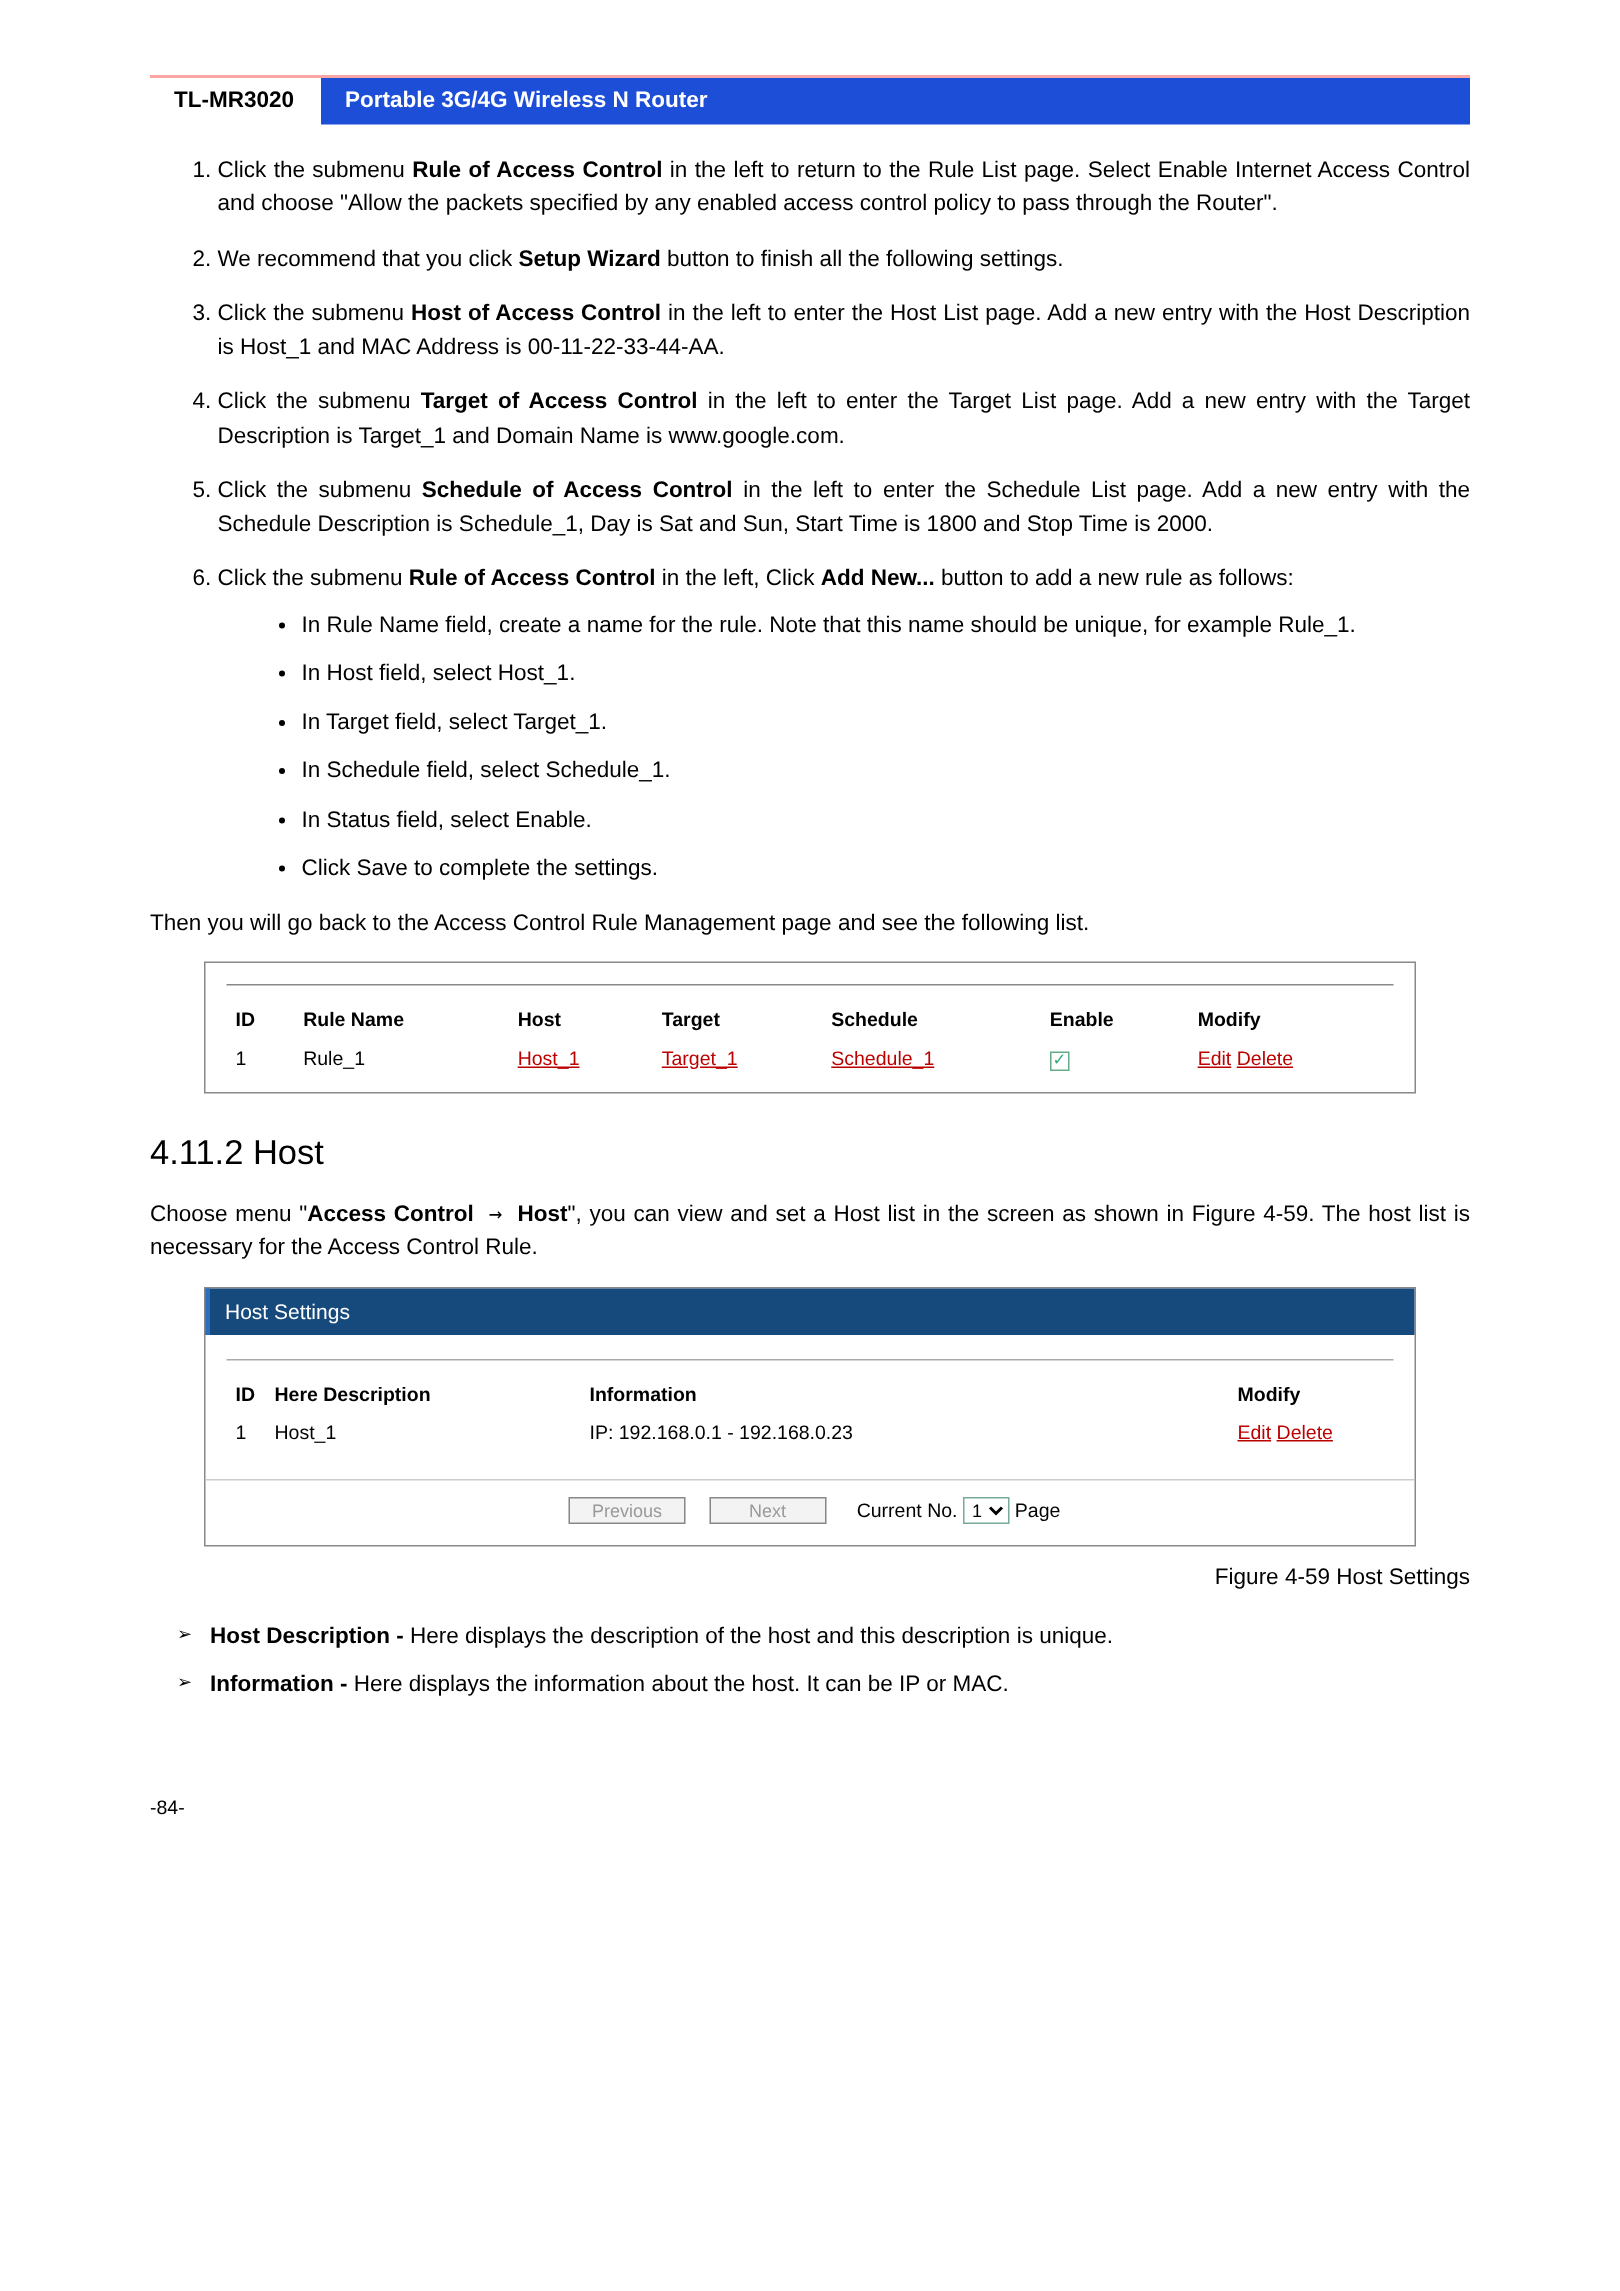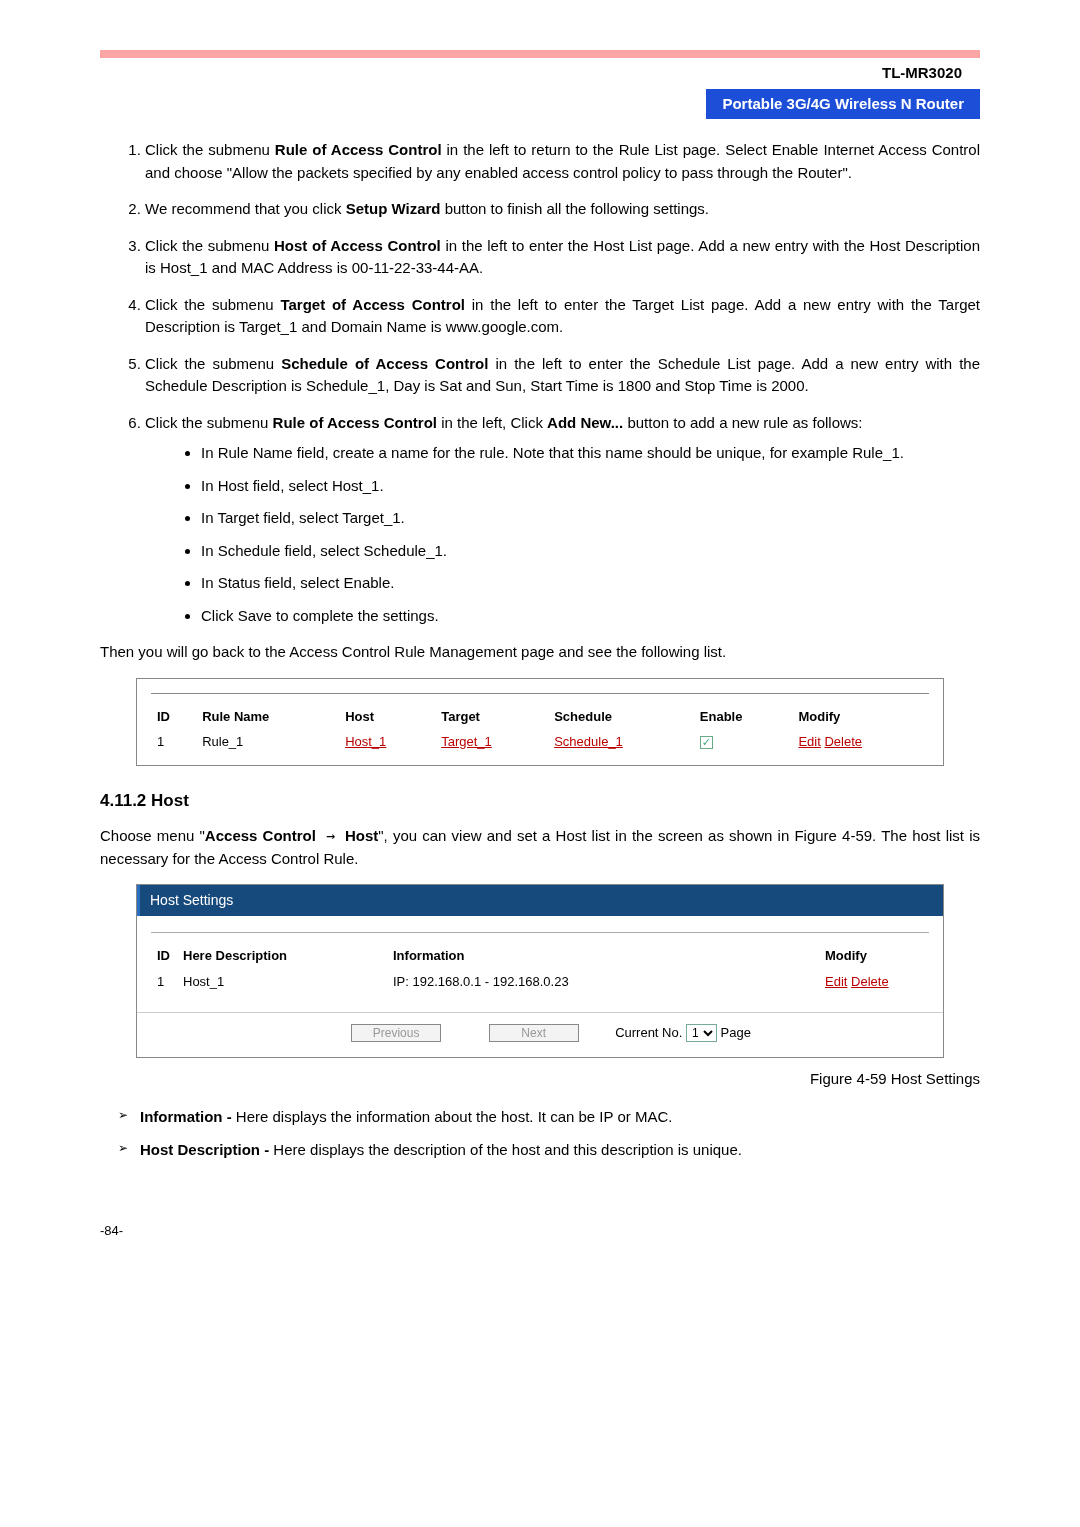"TL-MR3020" .header-bar { border-top: 8px solid #fca5a5 -> 2px solid #fca5a5; flex-direction: column -> none }
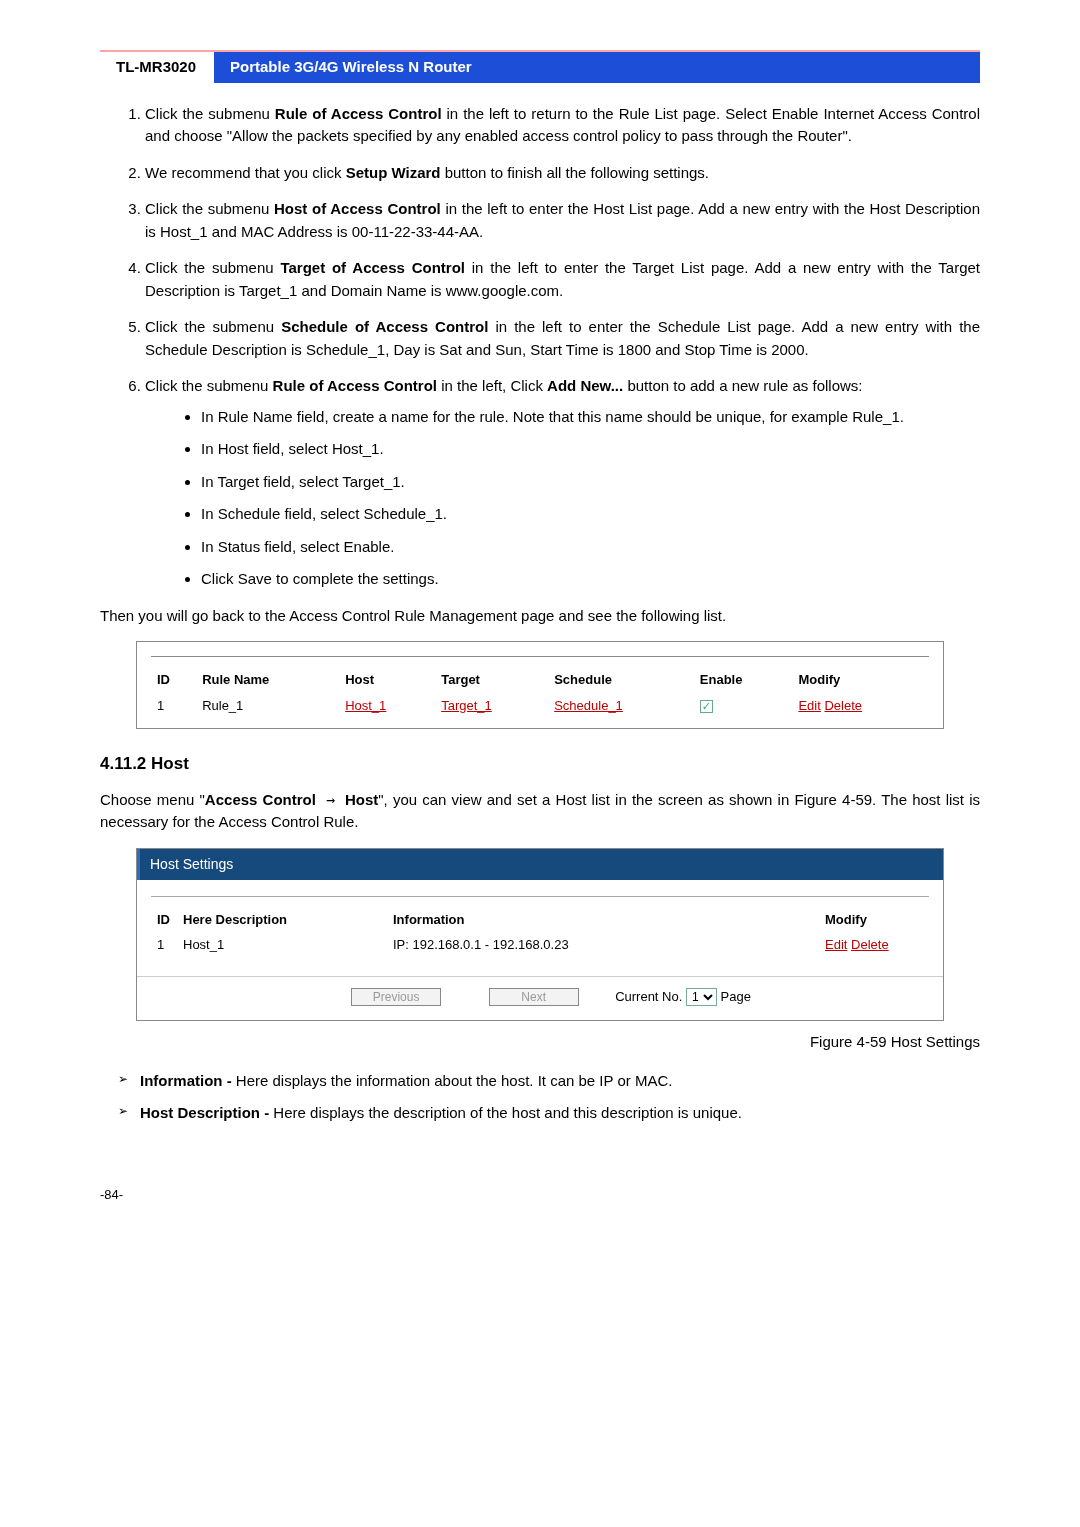"4.11.2 Host" h3.section { font-size: 17px -> 23px; font-weight: bold -> normal }
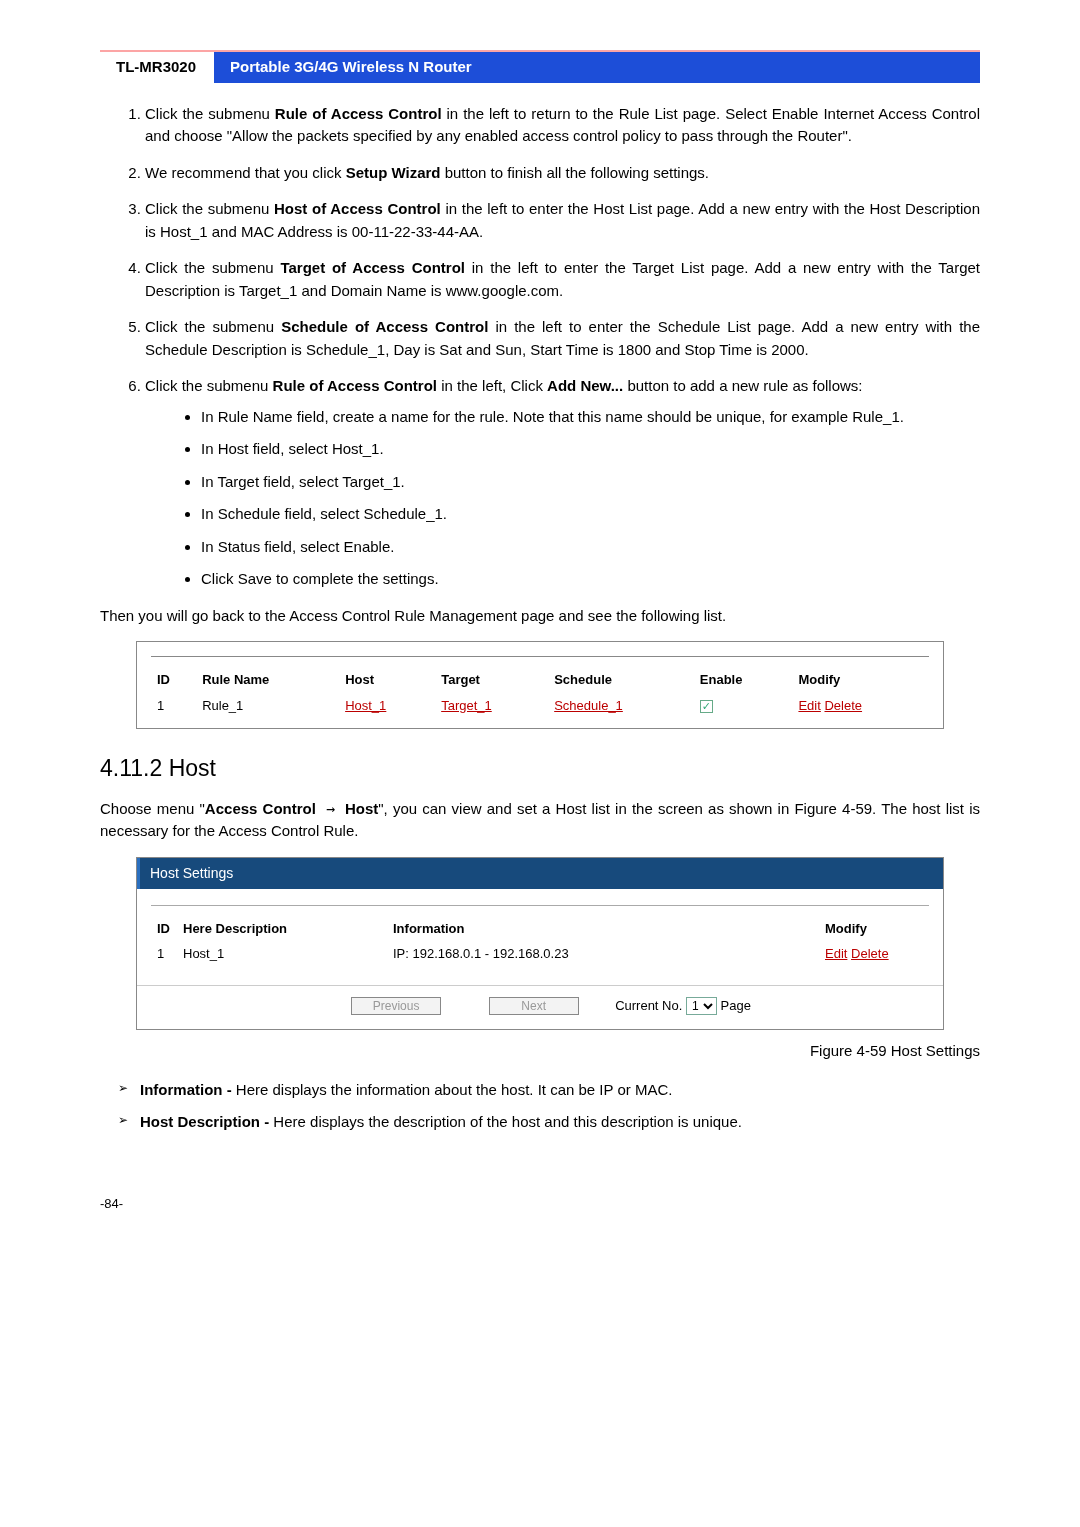"Previous" .pager-row .btn { margin: 0 22px -> 0 6px; width: 90px -> 78px }
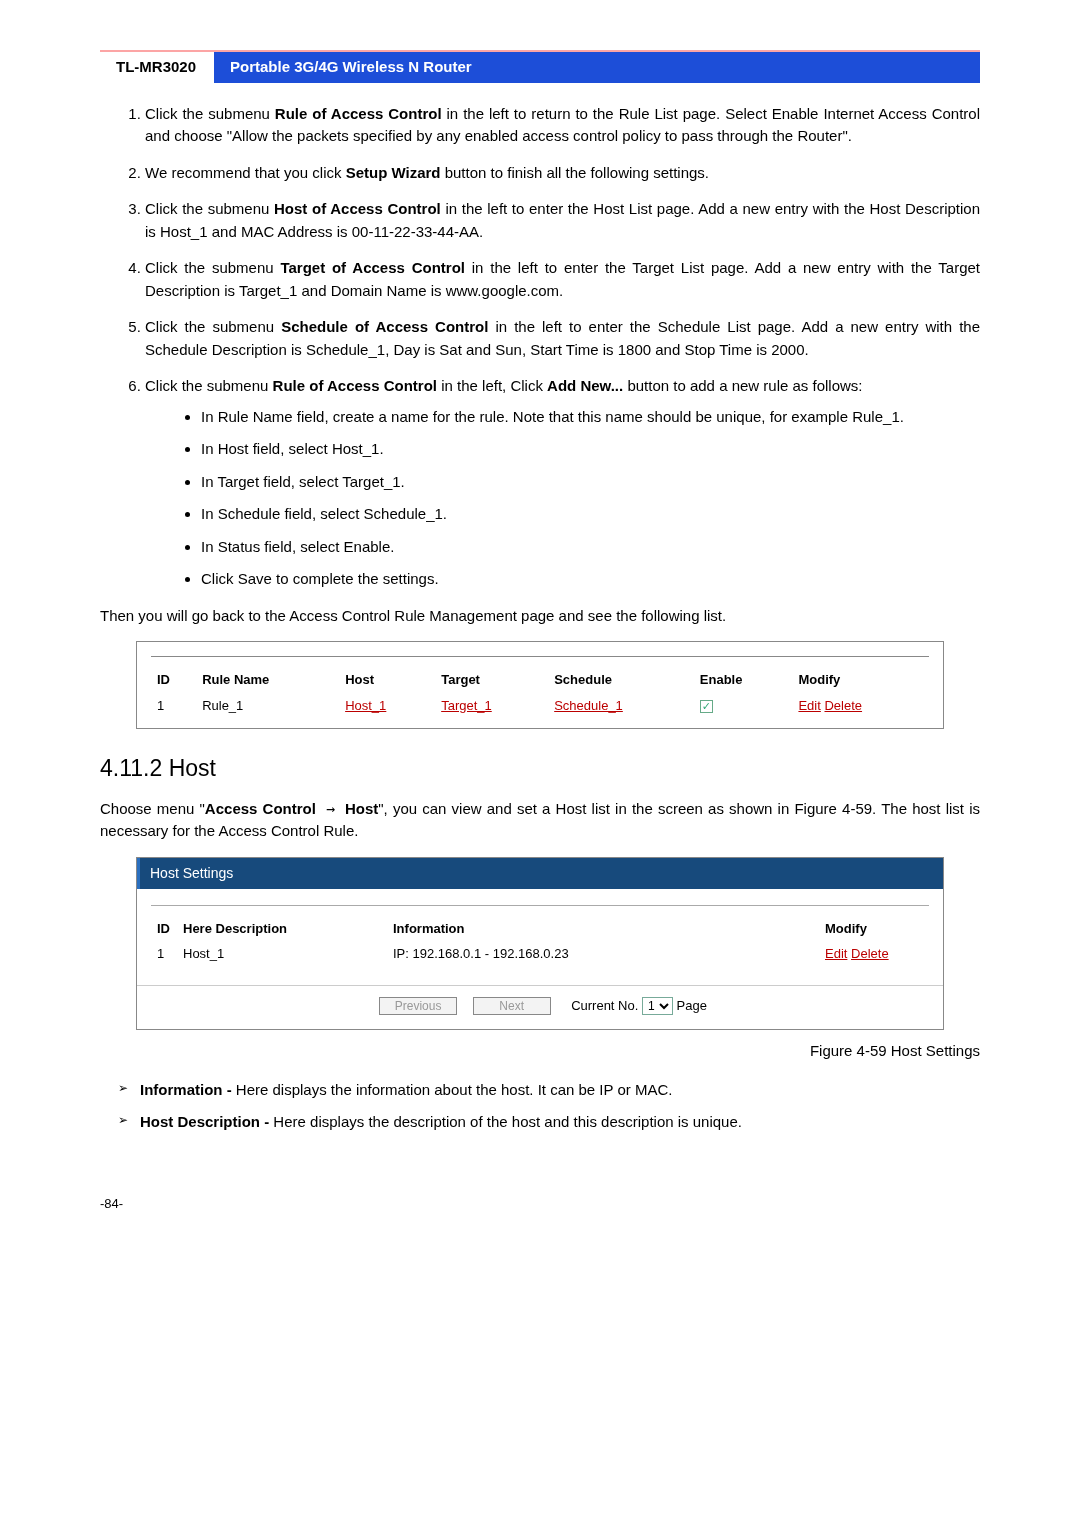"Information - Here displays the" li { order: before "Host Description - Here displays" -> after "Host Description - Here displays" }
